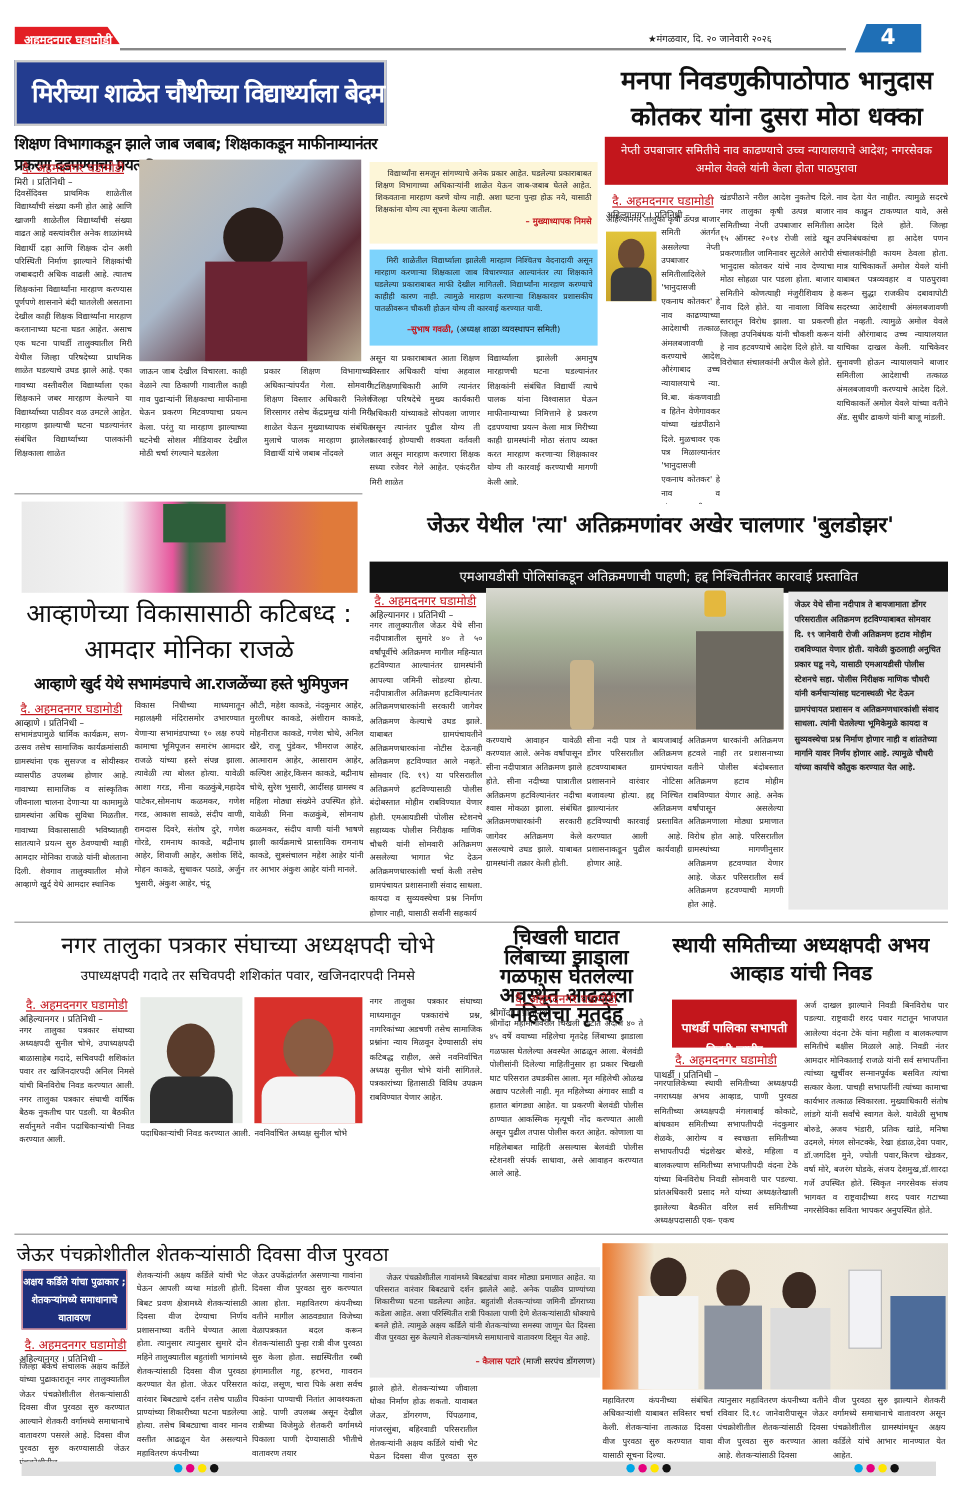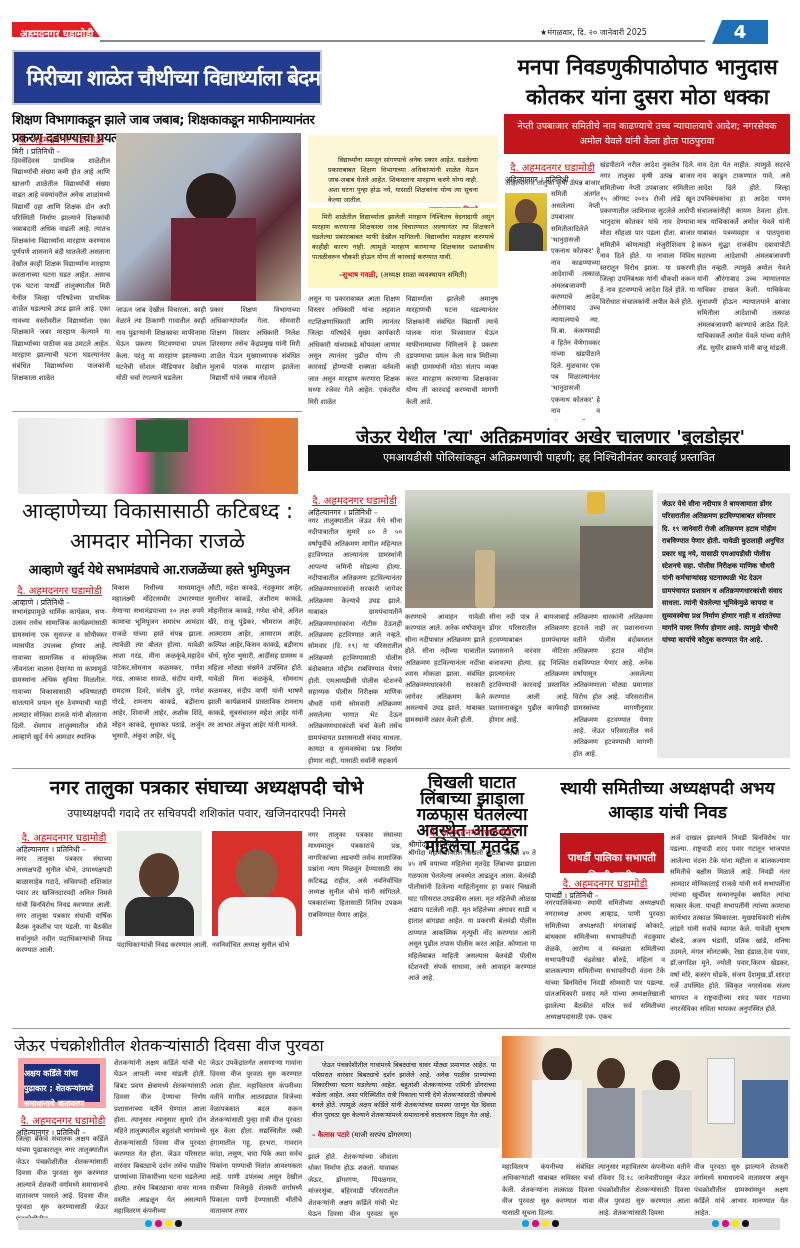"★मंगळवार, दि. २० जानेवारी 2025" div.abs { text: 2025 -> २०२६ }
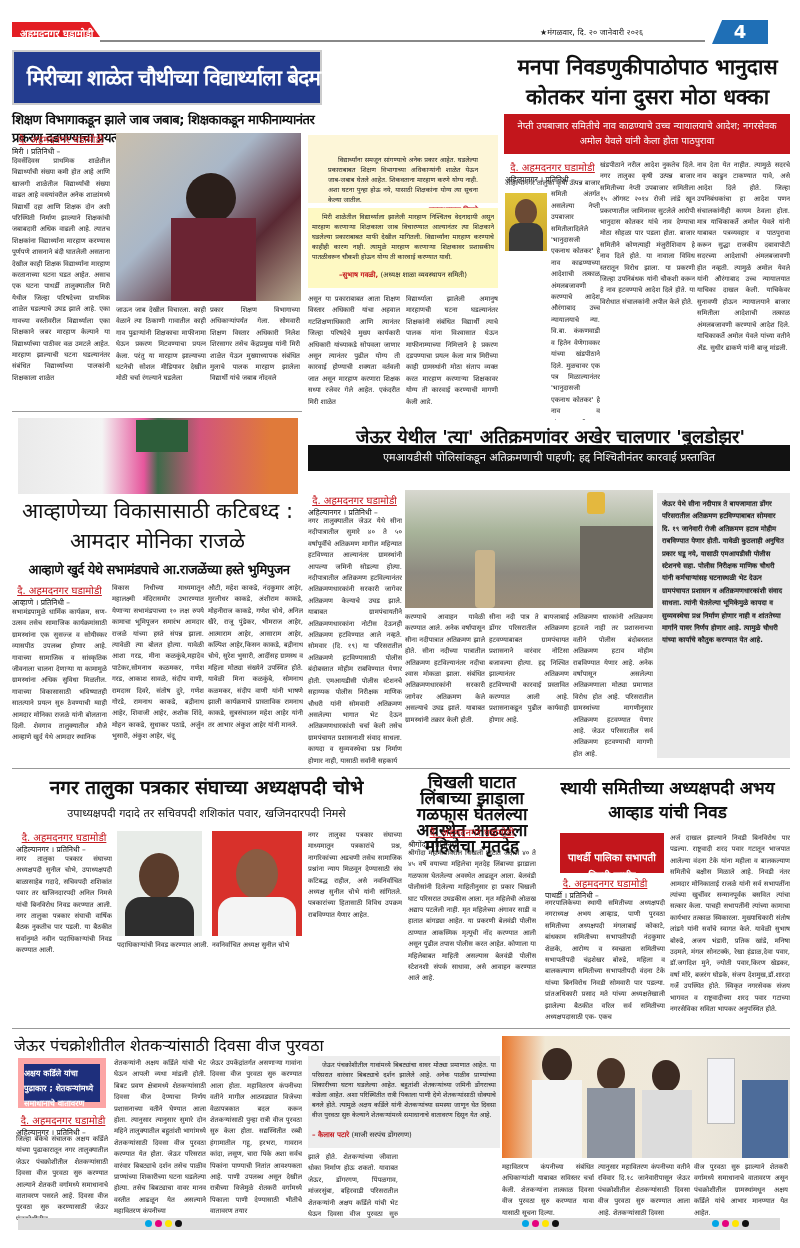"विद्यार्थ्यांना समजून सांगण्याचे अनेक" div.abs { padding: 20px -> 5px }
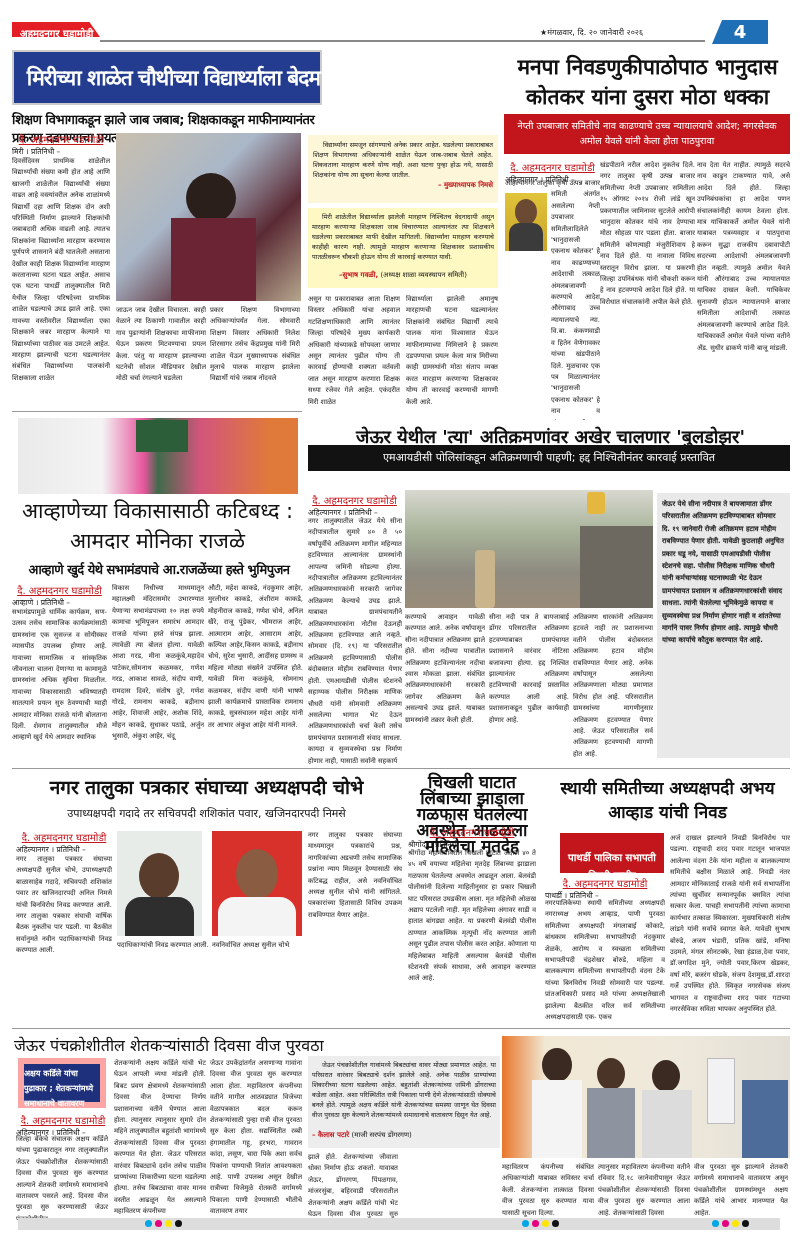"मिरी शाळेतील विद्यार्थ्याला झालेली" .box-blue { background: #fef9c3 -> #7dd3fc }
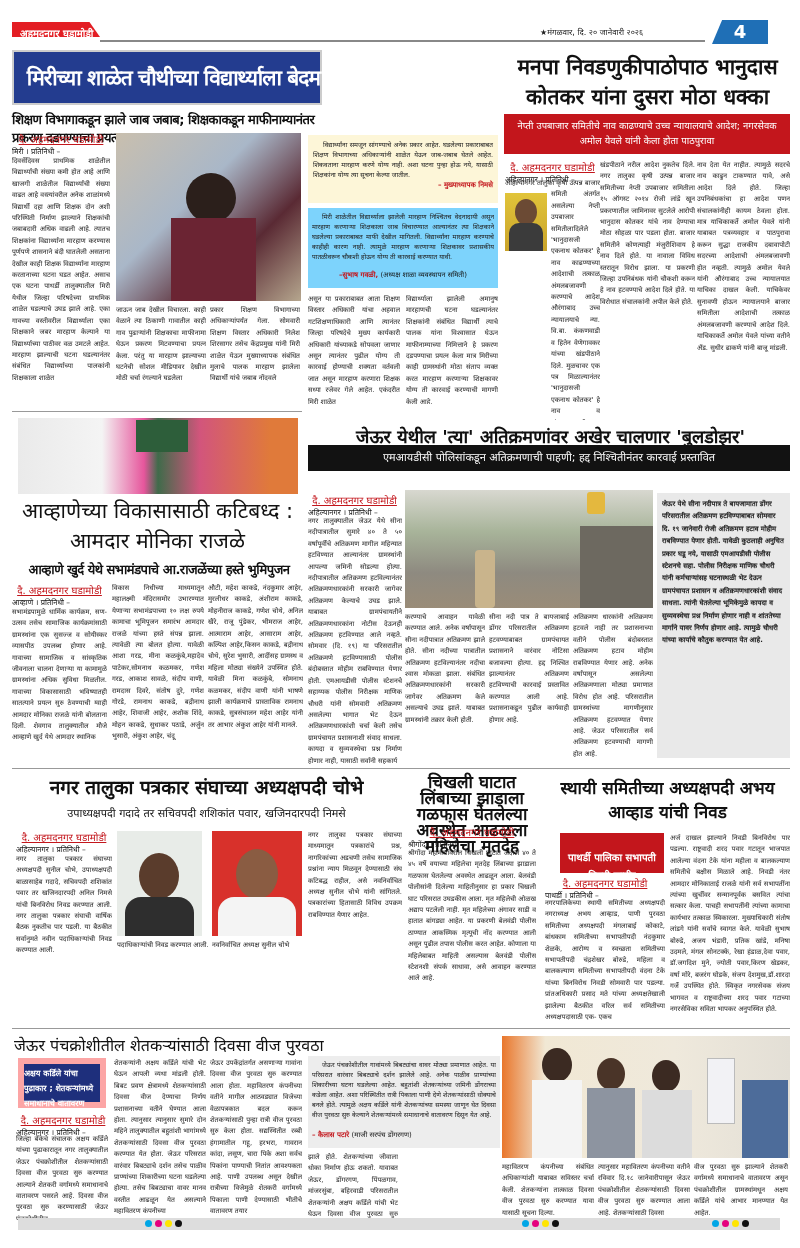"प्रकार शिक्षण विभागाच्या" div.abs { left: 210px -> 220px }
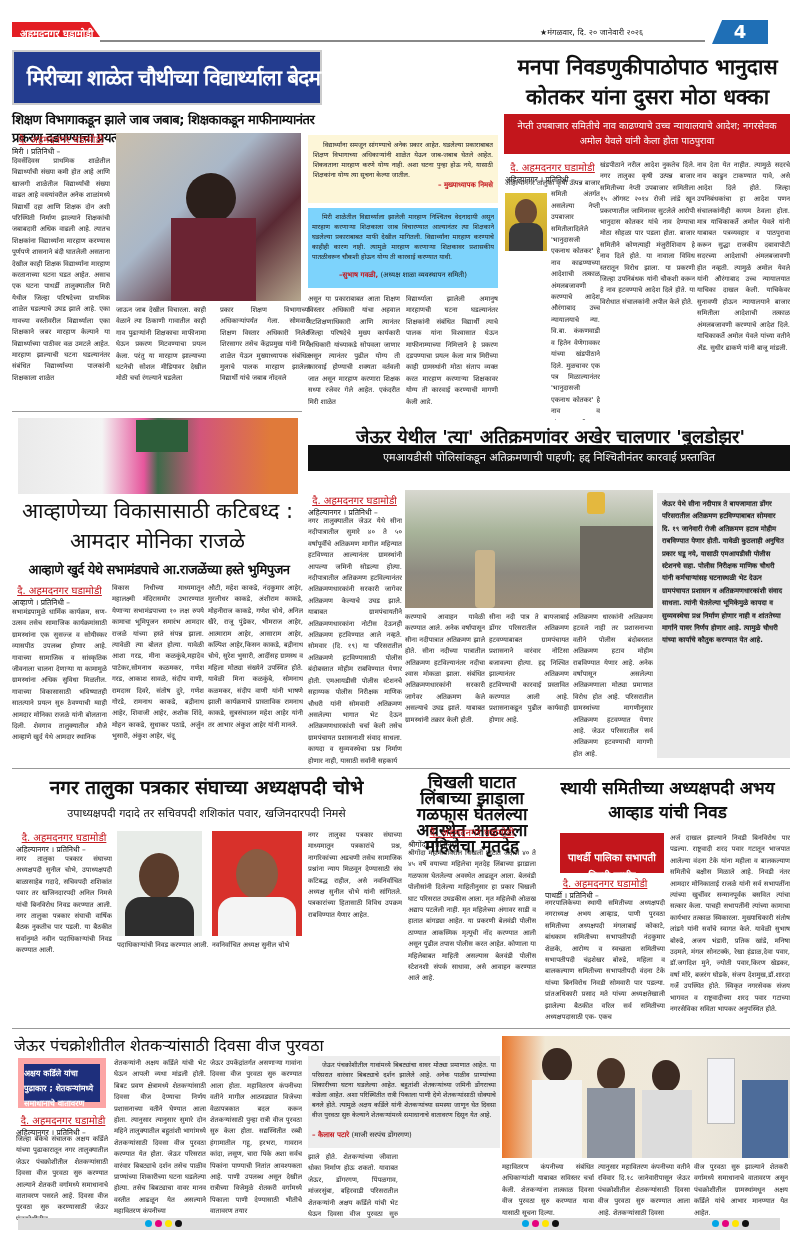"एमआयडीसी पोलिसांकडून अतिक्रमणाची पाहणी;" div.abs { top: 445px -> 468px }
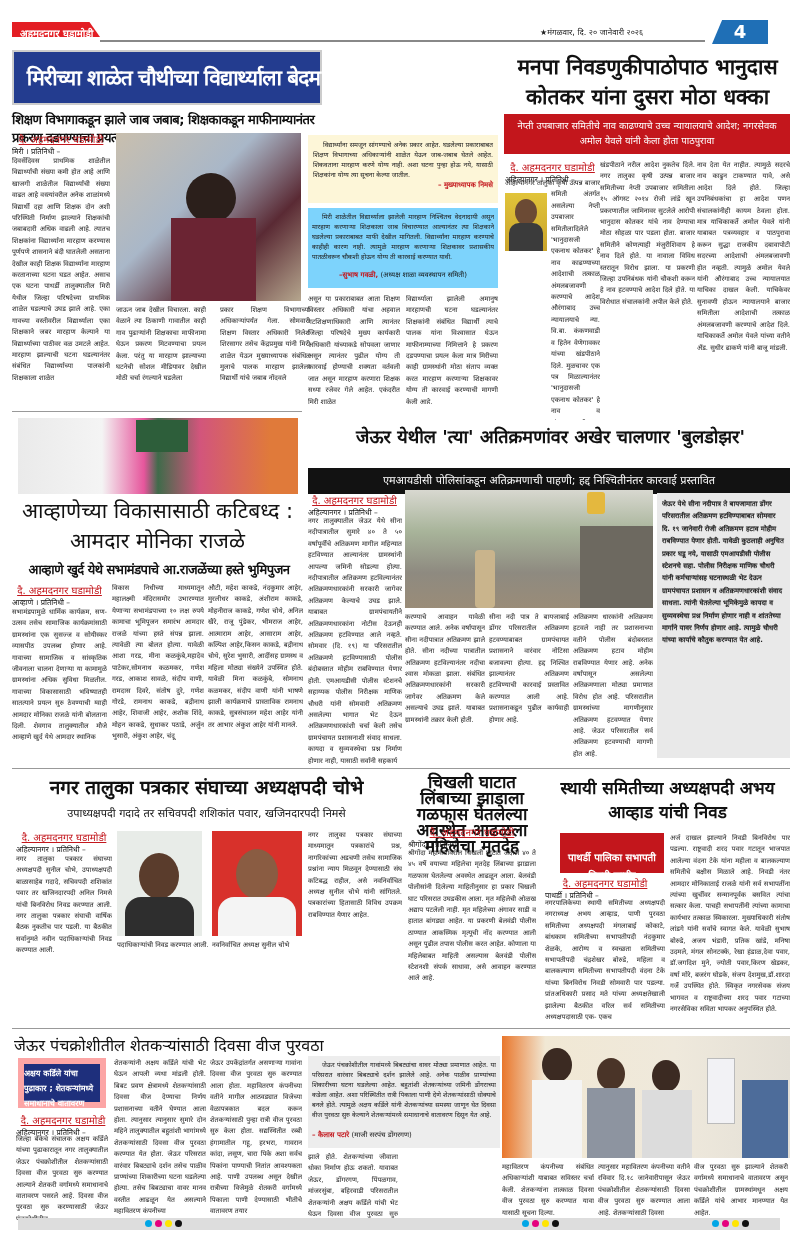"नगर तालुका पत्रकार संघाच्या अध्यक्षपदी चोभे" div.abs { font-weight: bold -> normal }
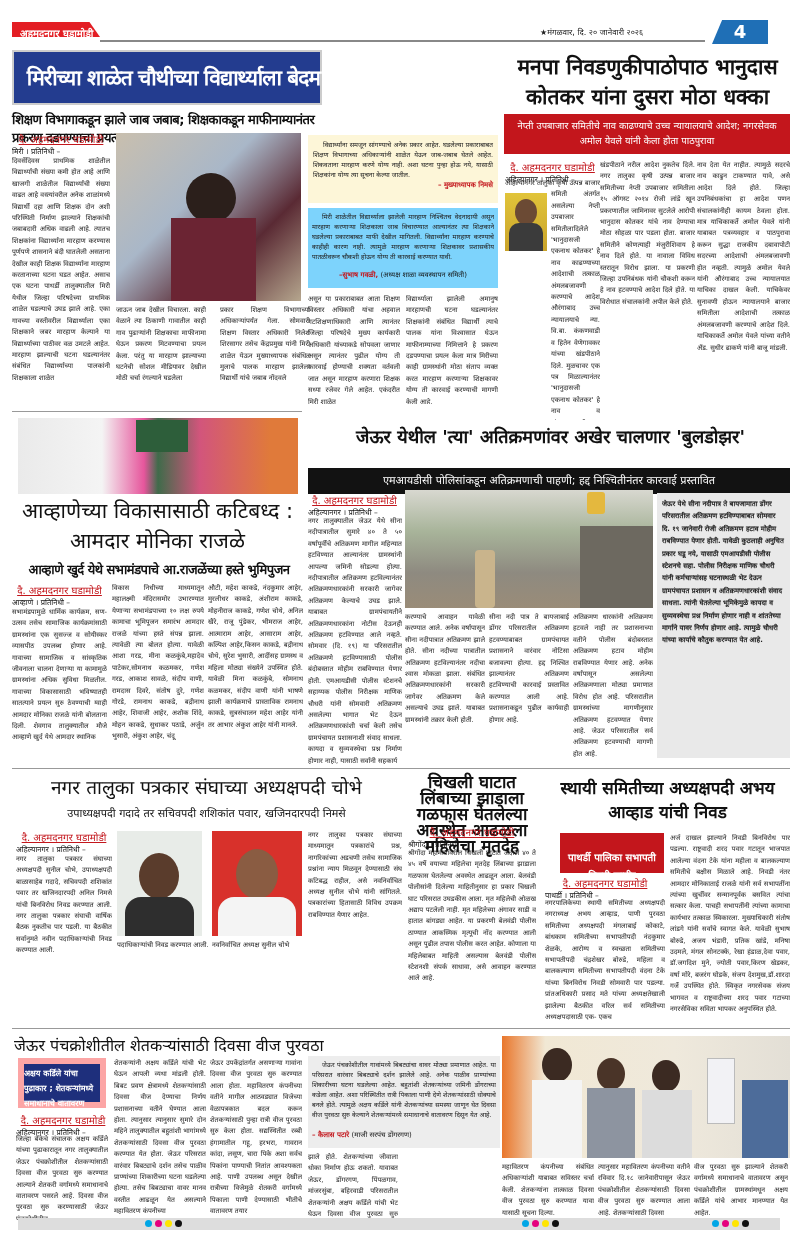"अक्षय कर्डिले यांचा पुढाकार ;" .navybox { border: 6px solid #fca5a5 -> 1px solid #fca5a5; text-align: left -> center }
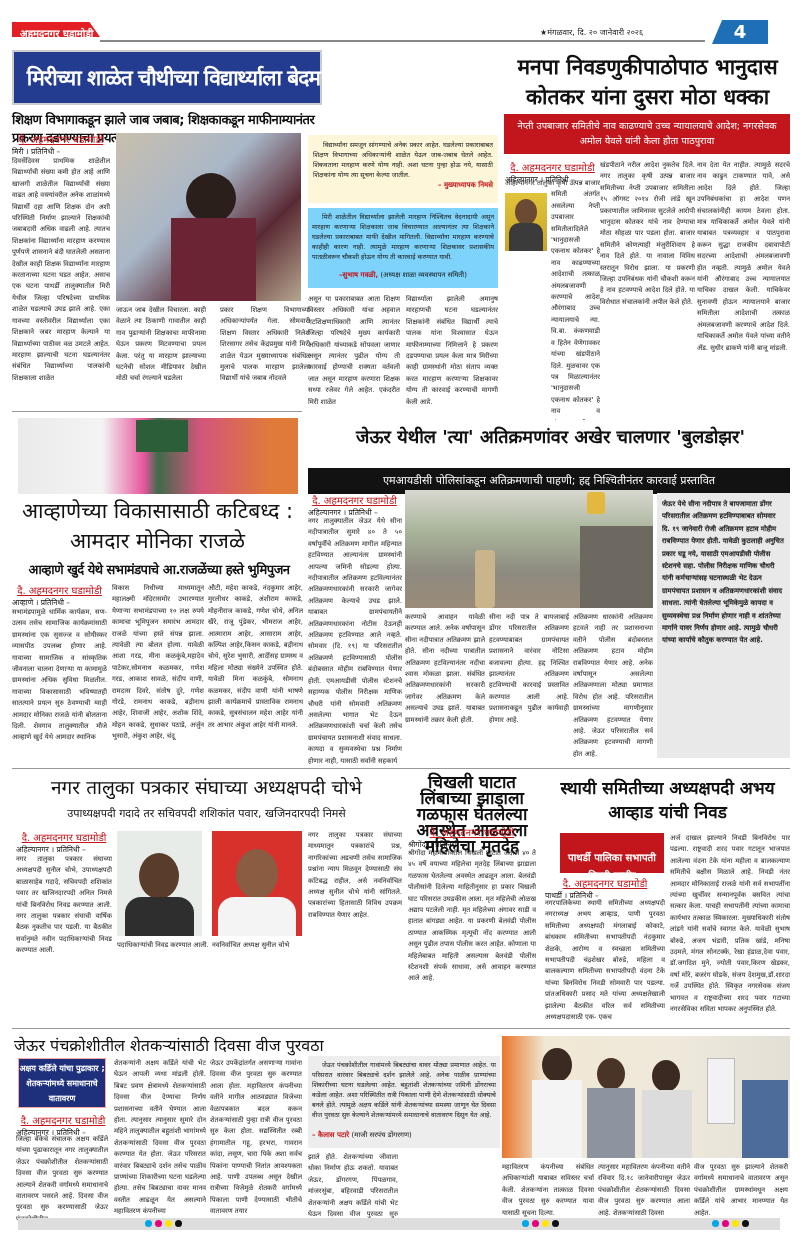"– कैलास पटारे (माजी सरपंच" div { text-align: left -> right }
